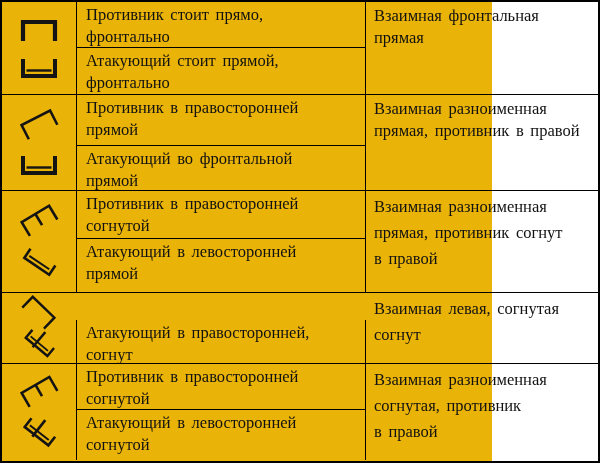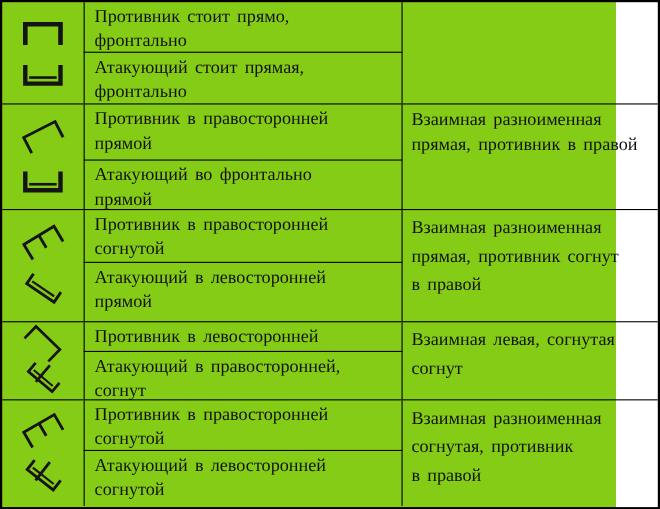"Противник стоит прямо," .page { background: #84cc16 -> #eab308; width: 560px -> 492px }
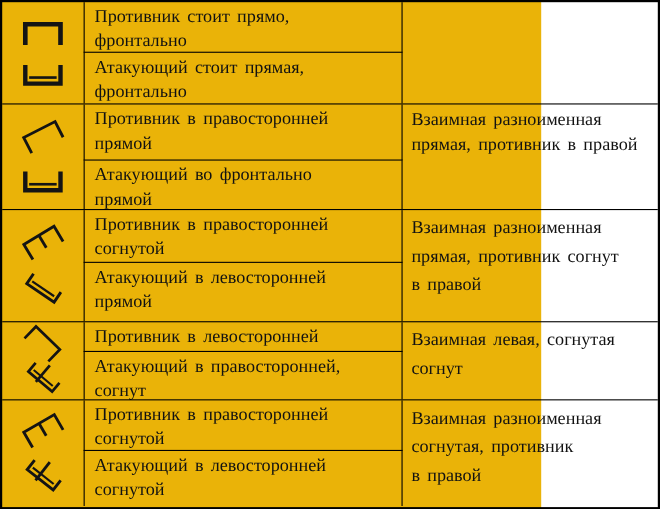"Взаимная фронтальная" div.cell { html: none -> <div>Взаимная фронтальная прямая</div> }
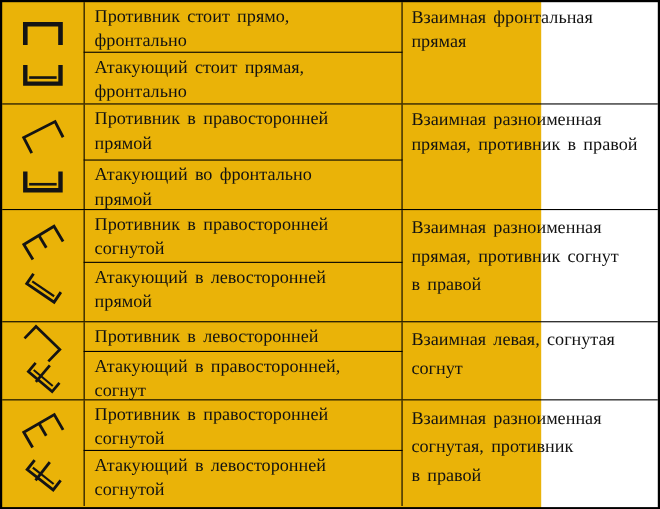"Атакующий стоит прямая," div.cell { text: прямая -> прямой }
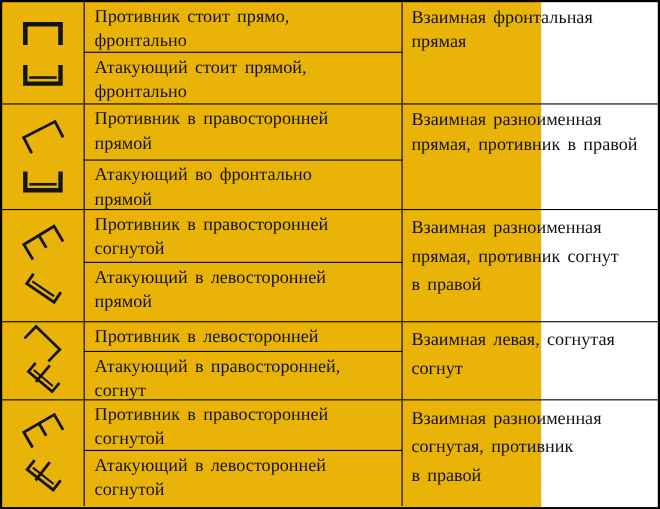"Атакующий во фронтально" div.cell { text: фронтально -> фронтальной }
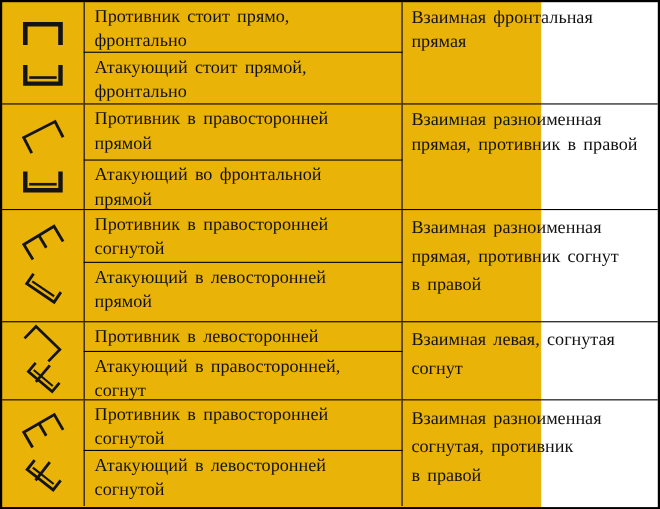"Противник в левосторонней" div.cell { html: <div>Противник в левосторонней</div> -> none }
